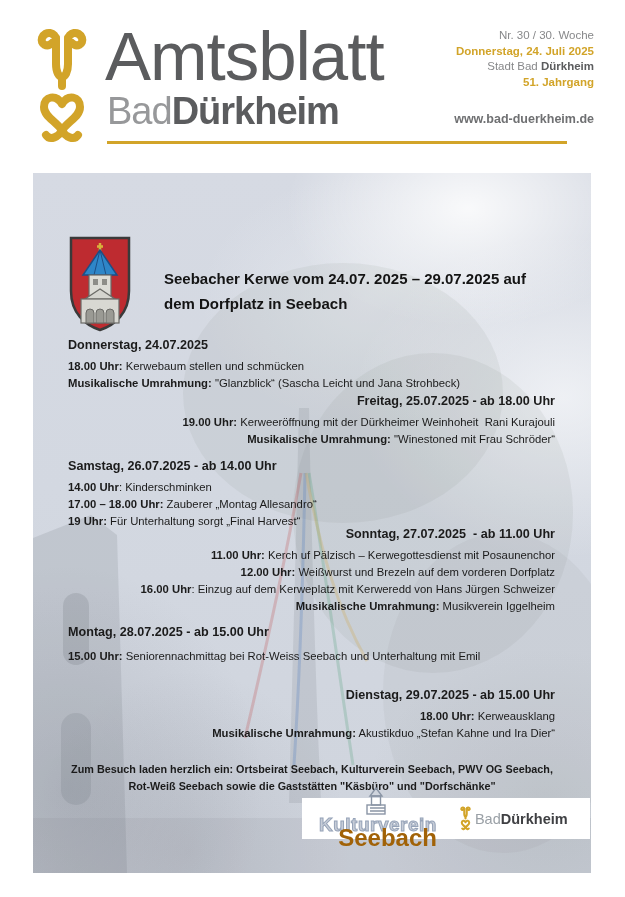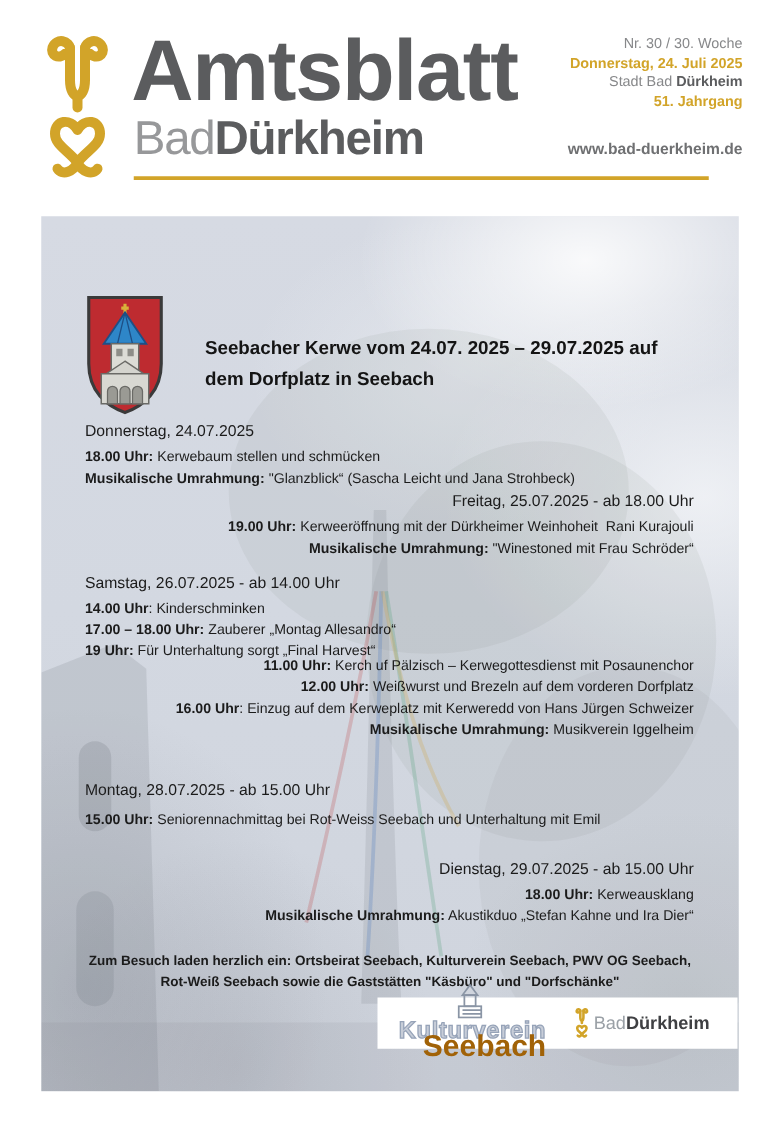"Amtsblatt" .masthead-title { font-weight: bold -> normal }
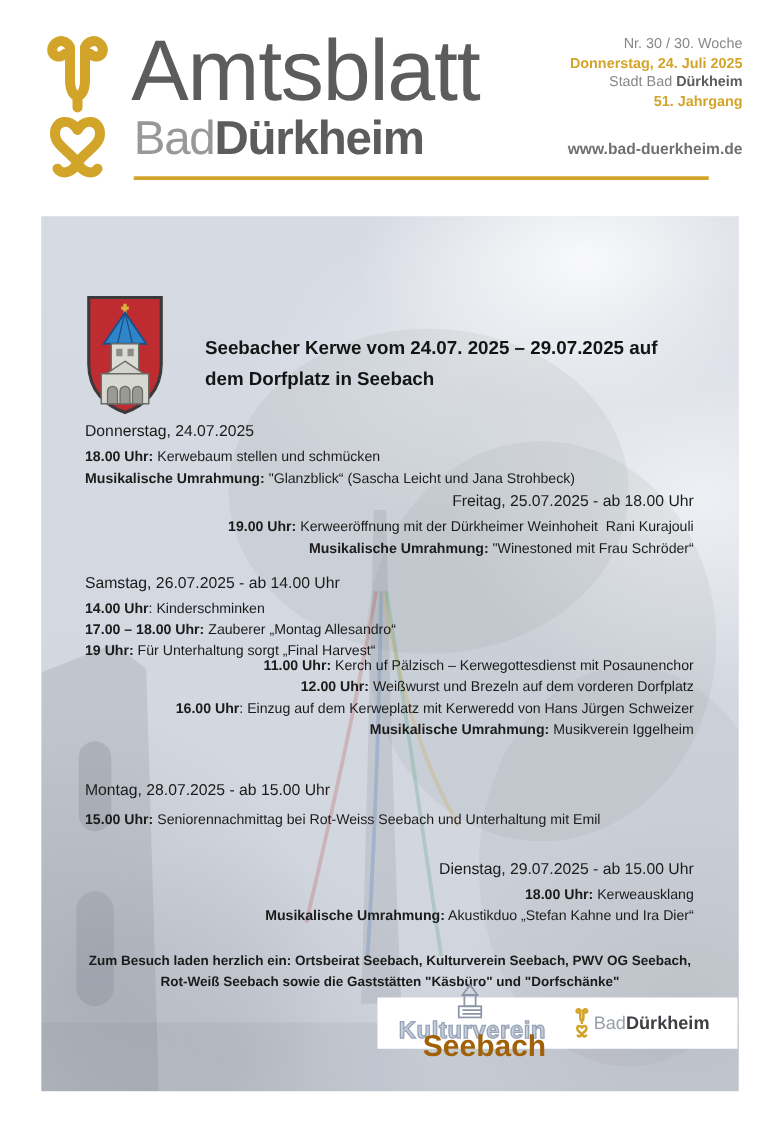"Donnerstag, 24.07.2025" .day-heading { font-weight: normal -> bold }
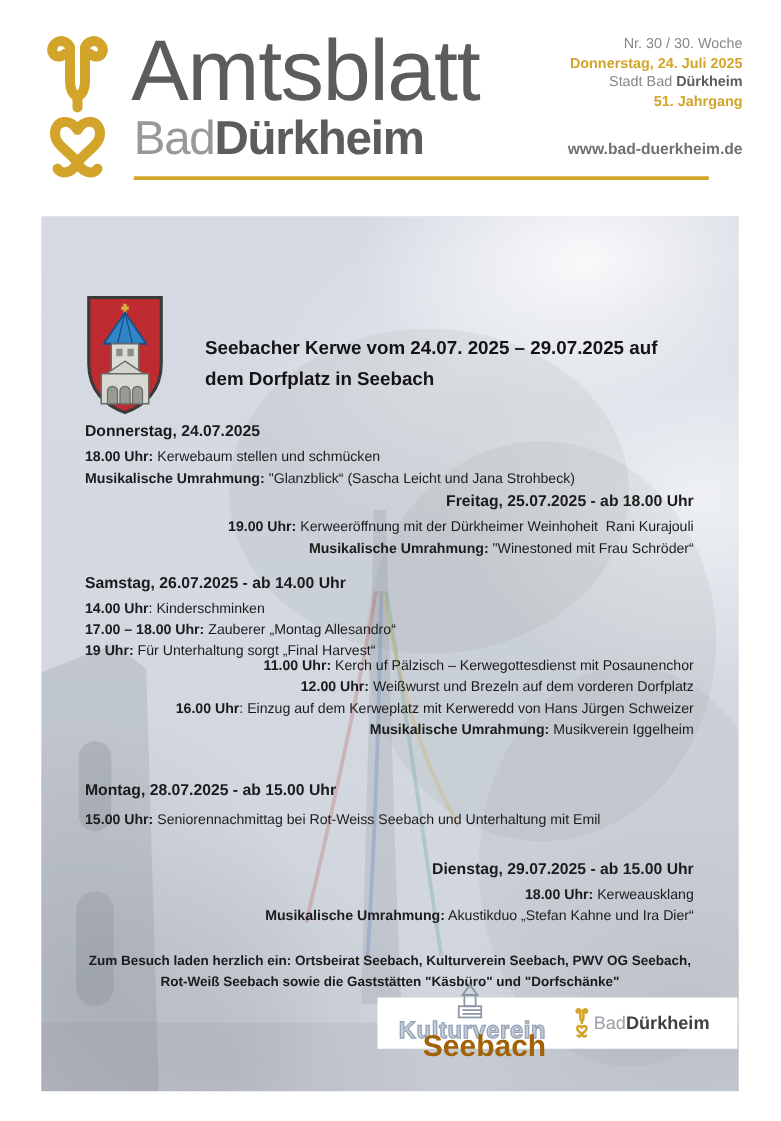"Sonntag, 27.07.2025 - ab 11.00" div.day-heading { html: none -> <div>Sonntag, 27.07.2025 &nbsp;- ab 11.00 Uhr</div> }
